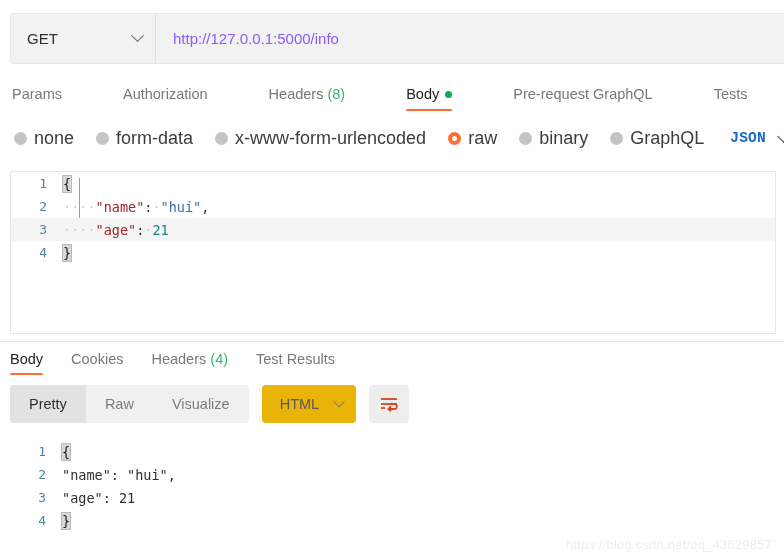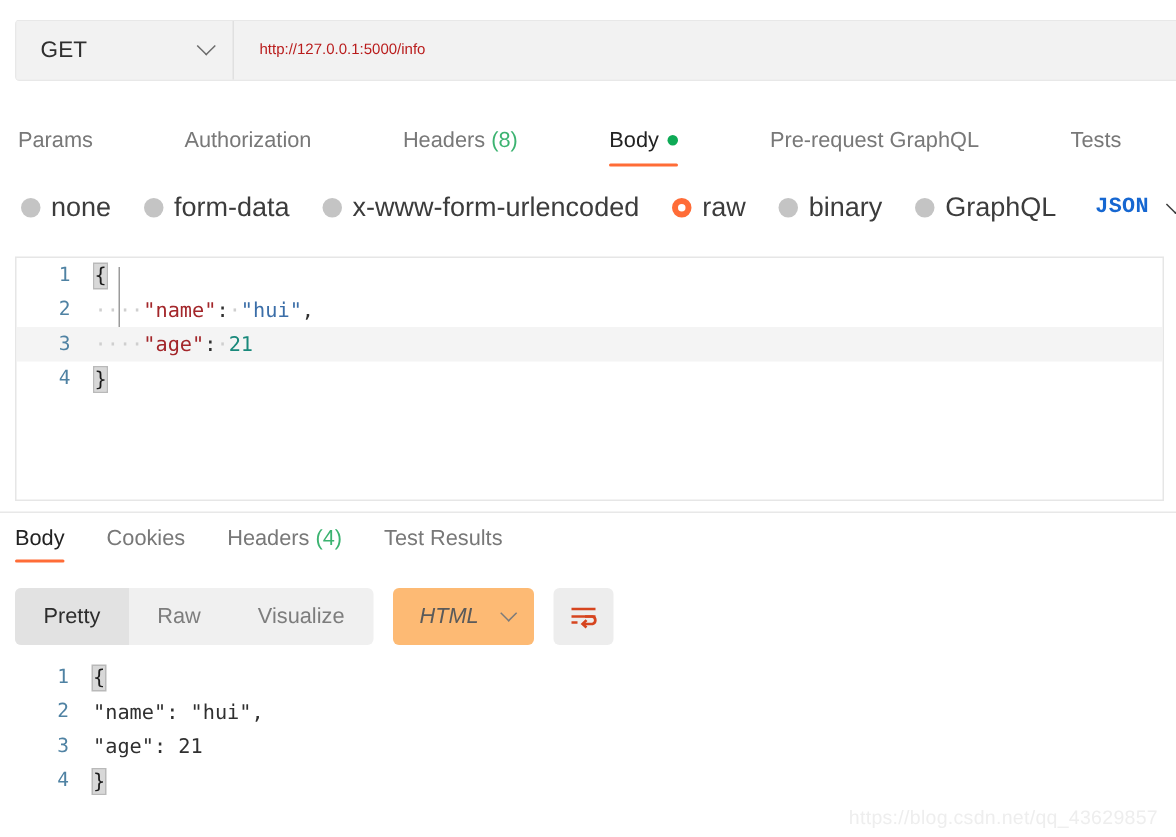"GET" .urlbar { height: 41px -> 51px }
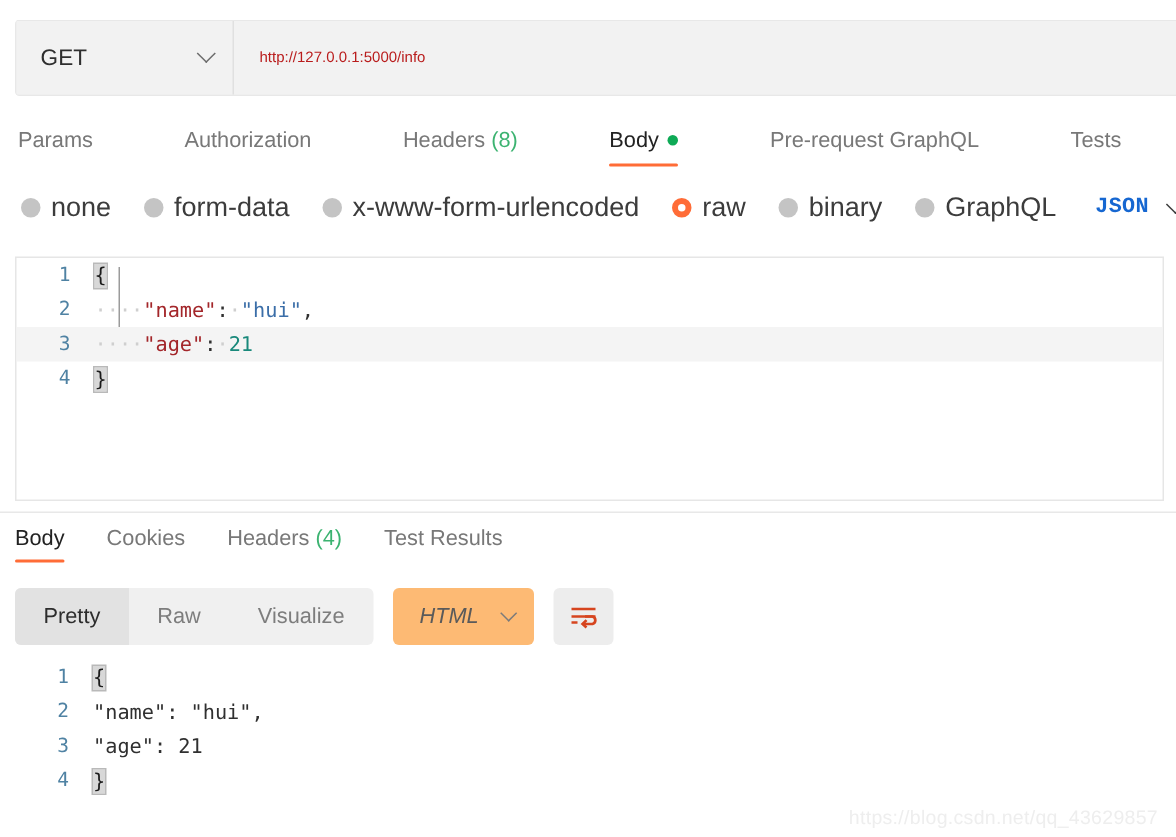"http://127.0.0.1:5000/info" .url-input { color: #b91c1c -> #8b5cf6; font-size: 10px -> 15px }
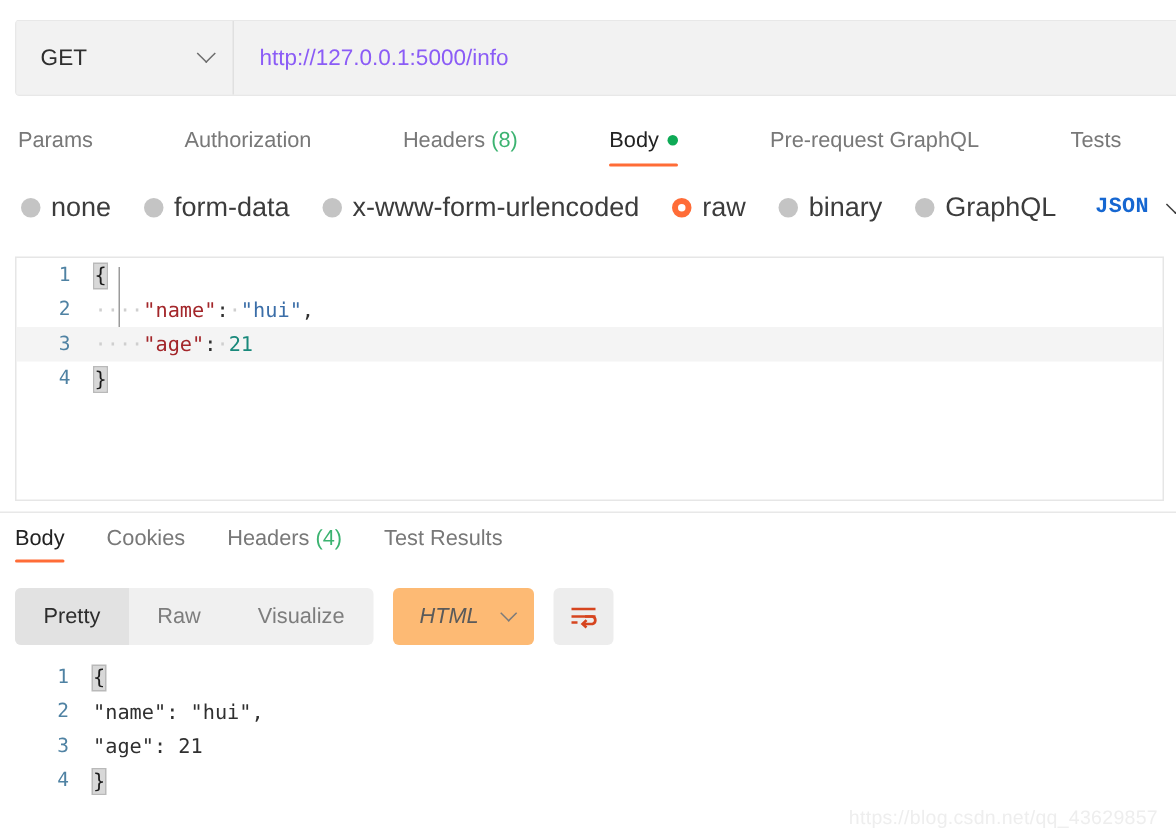"Pretty" .view-toolbar { align-items: flex-start -> flex-end }
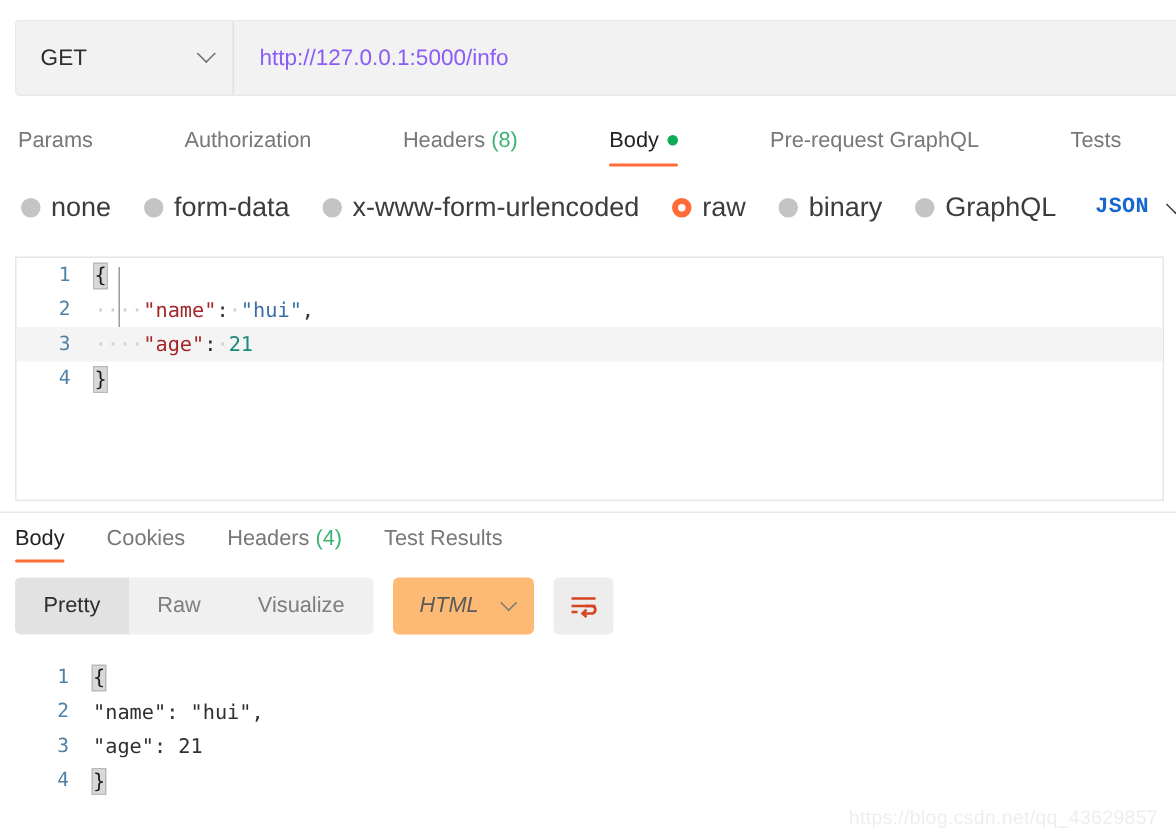"HTML" .fmt-select { background: #fdba74 -> #eab308; font-style: italic -> none }
